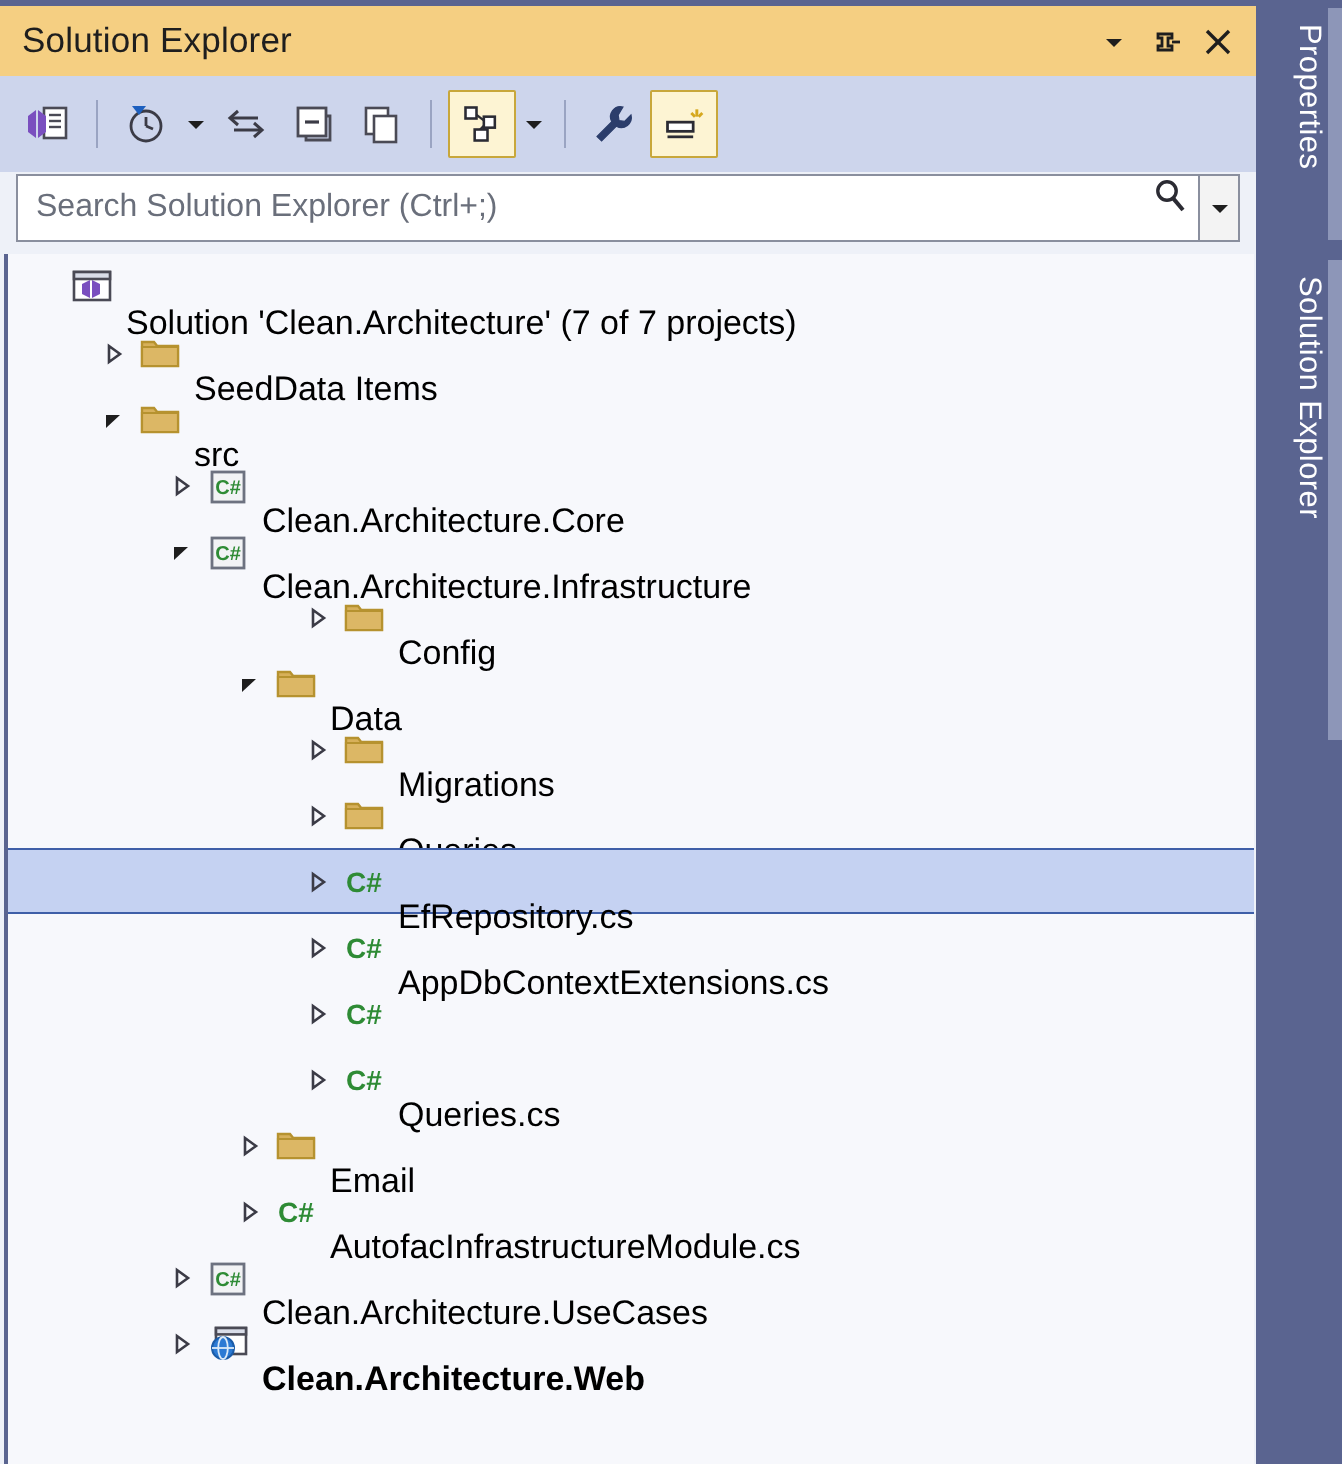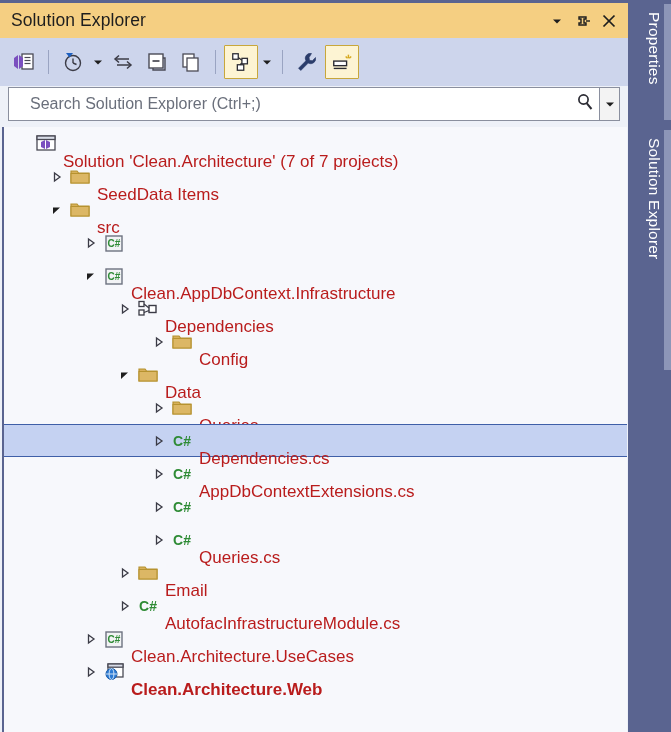"Search Solution Explorer (Ctrl+;)" #searchbox { align-items: center -> none; padding: 0 4px 0 21px -> 0 4px 0 9px }
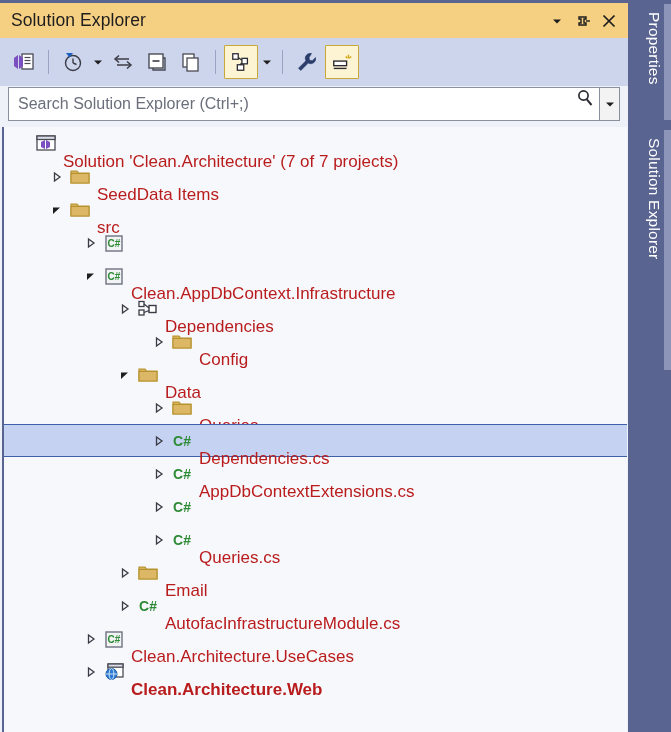"Solution 'Clean.Architecture' (7 of 7" .lbl { color: #b91c1c -> #000000 }
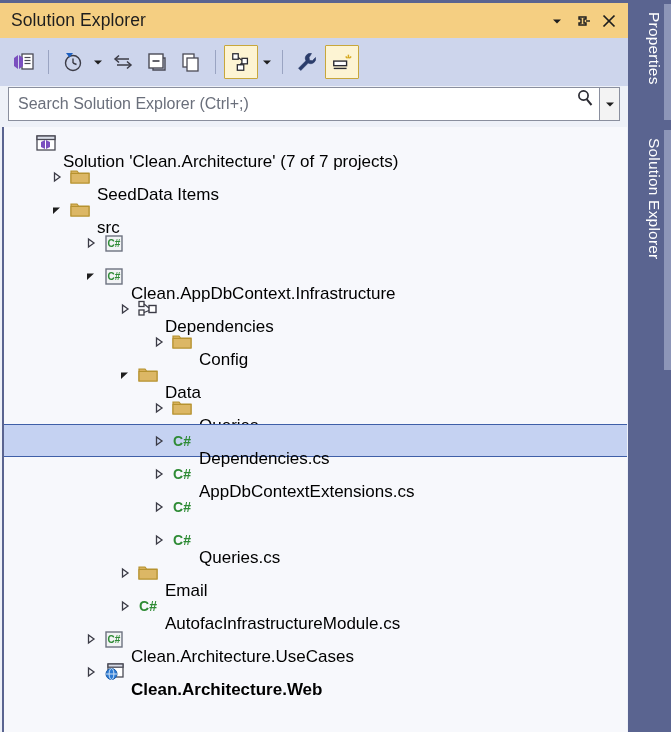"Clean.Architecture.Core" div.lbl { html: none -> <div>Clean.Architecture.Core</div> }
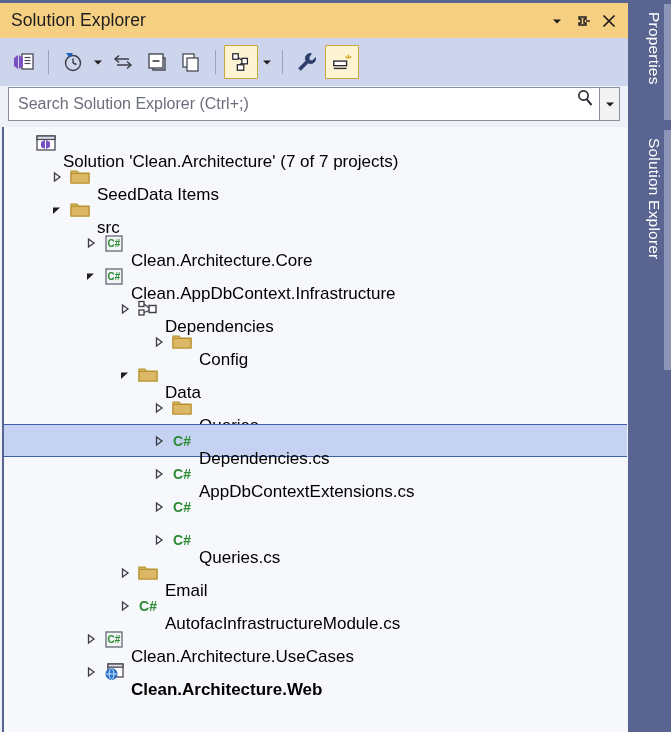"Clean.AppDbContext.Infrastructure" div.lbl { text: Clean.AppDbContext.Infrastructure -> Clean.Architecture.Infrastructure }
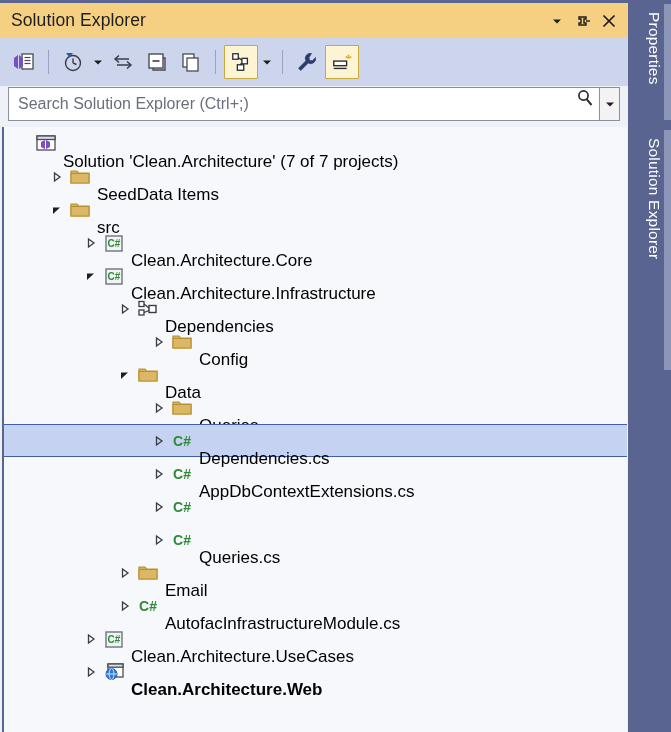"Dependencies" div.row { html: <div> <div></div> <div> <svg> <path></path> </svg> </div> <div> <svg> <rect></rect> <rect></rect> <rect></rect> <line></line> <line></line> </svg> </div> <div>Dependencies</div> </div> -> none }
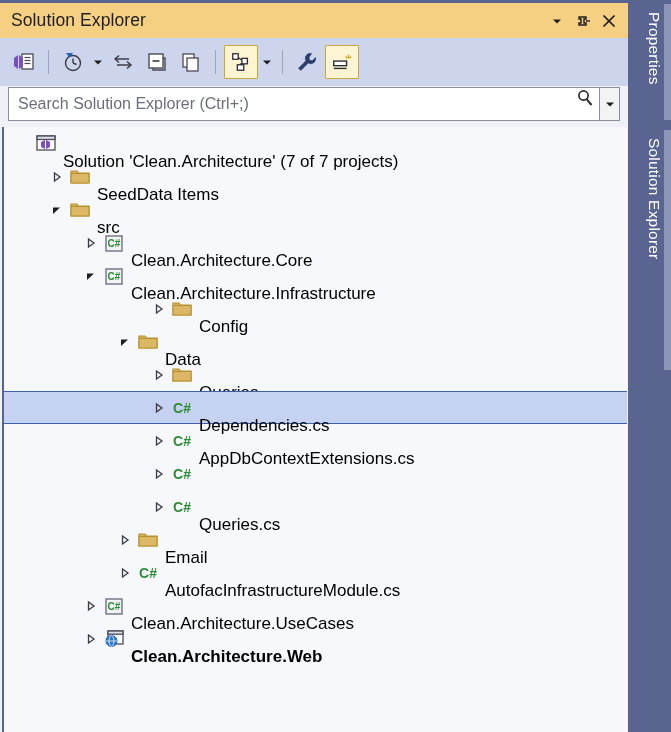"Migrations" div.row { html: none -> <div> <div></div> <div> <svg> <path></path> </svg> </div> <div> <svg> <path></path> <path></path> </svg> </div> <div>Migrations</div> </div> }
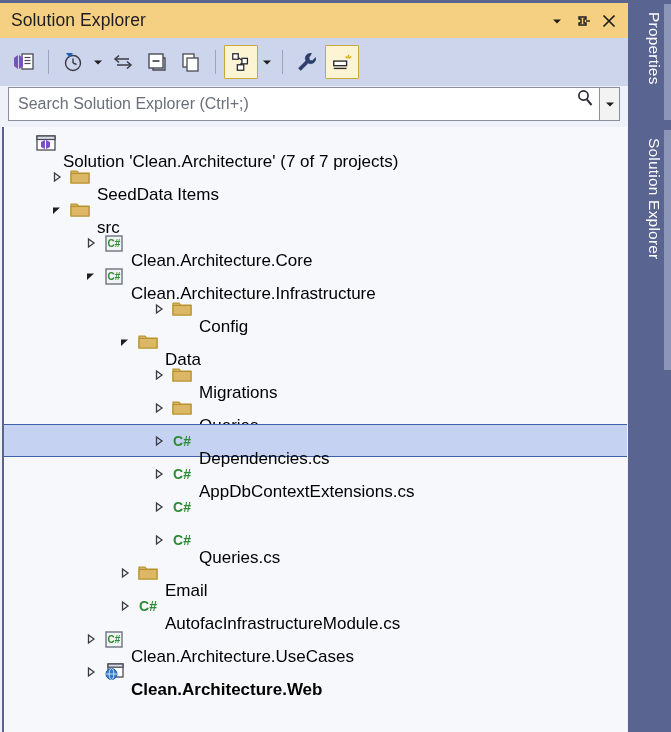"Dependencies.cs" div.lbl { text: Dependencies.cs -> EfRepository.cs }
